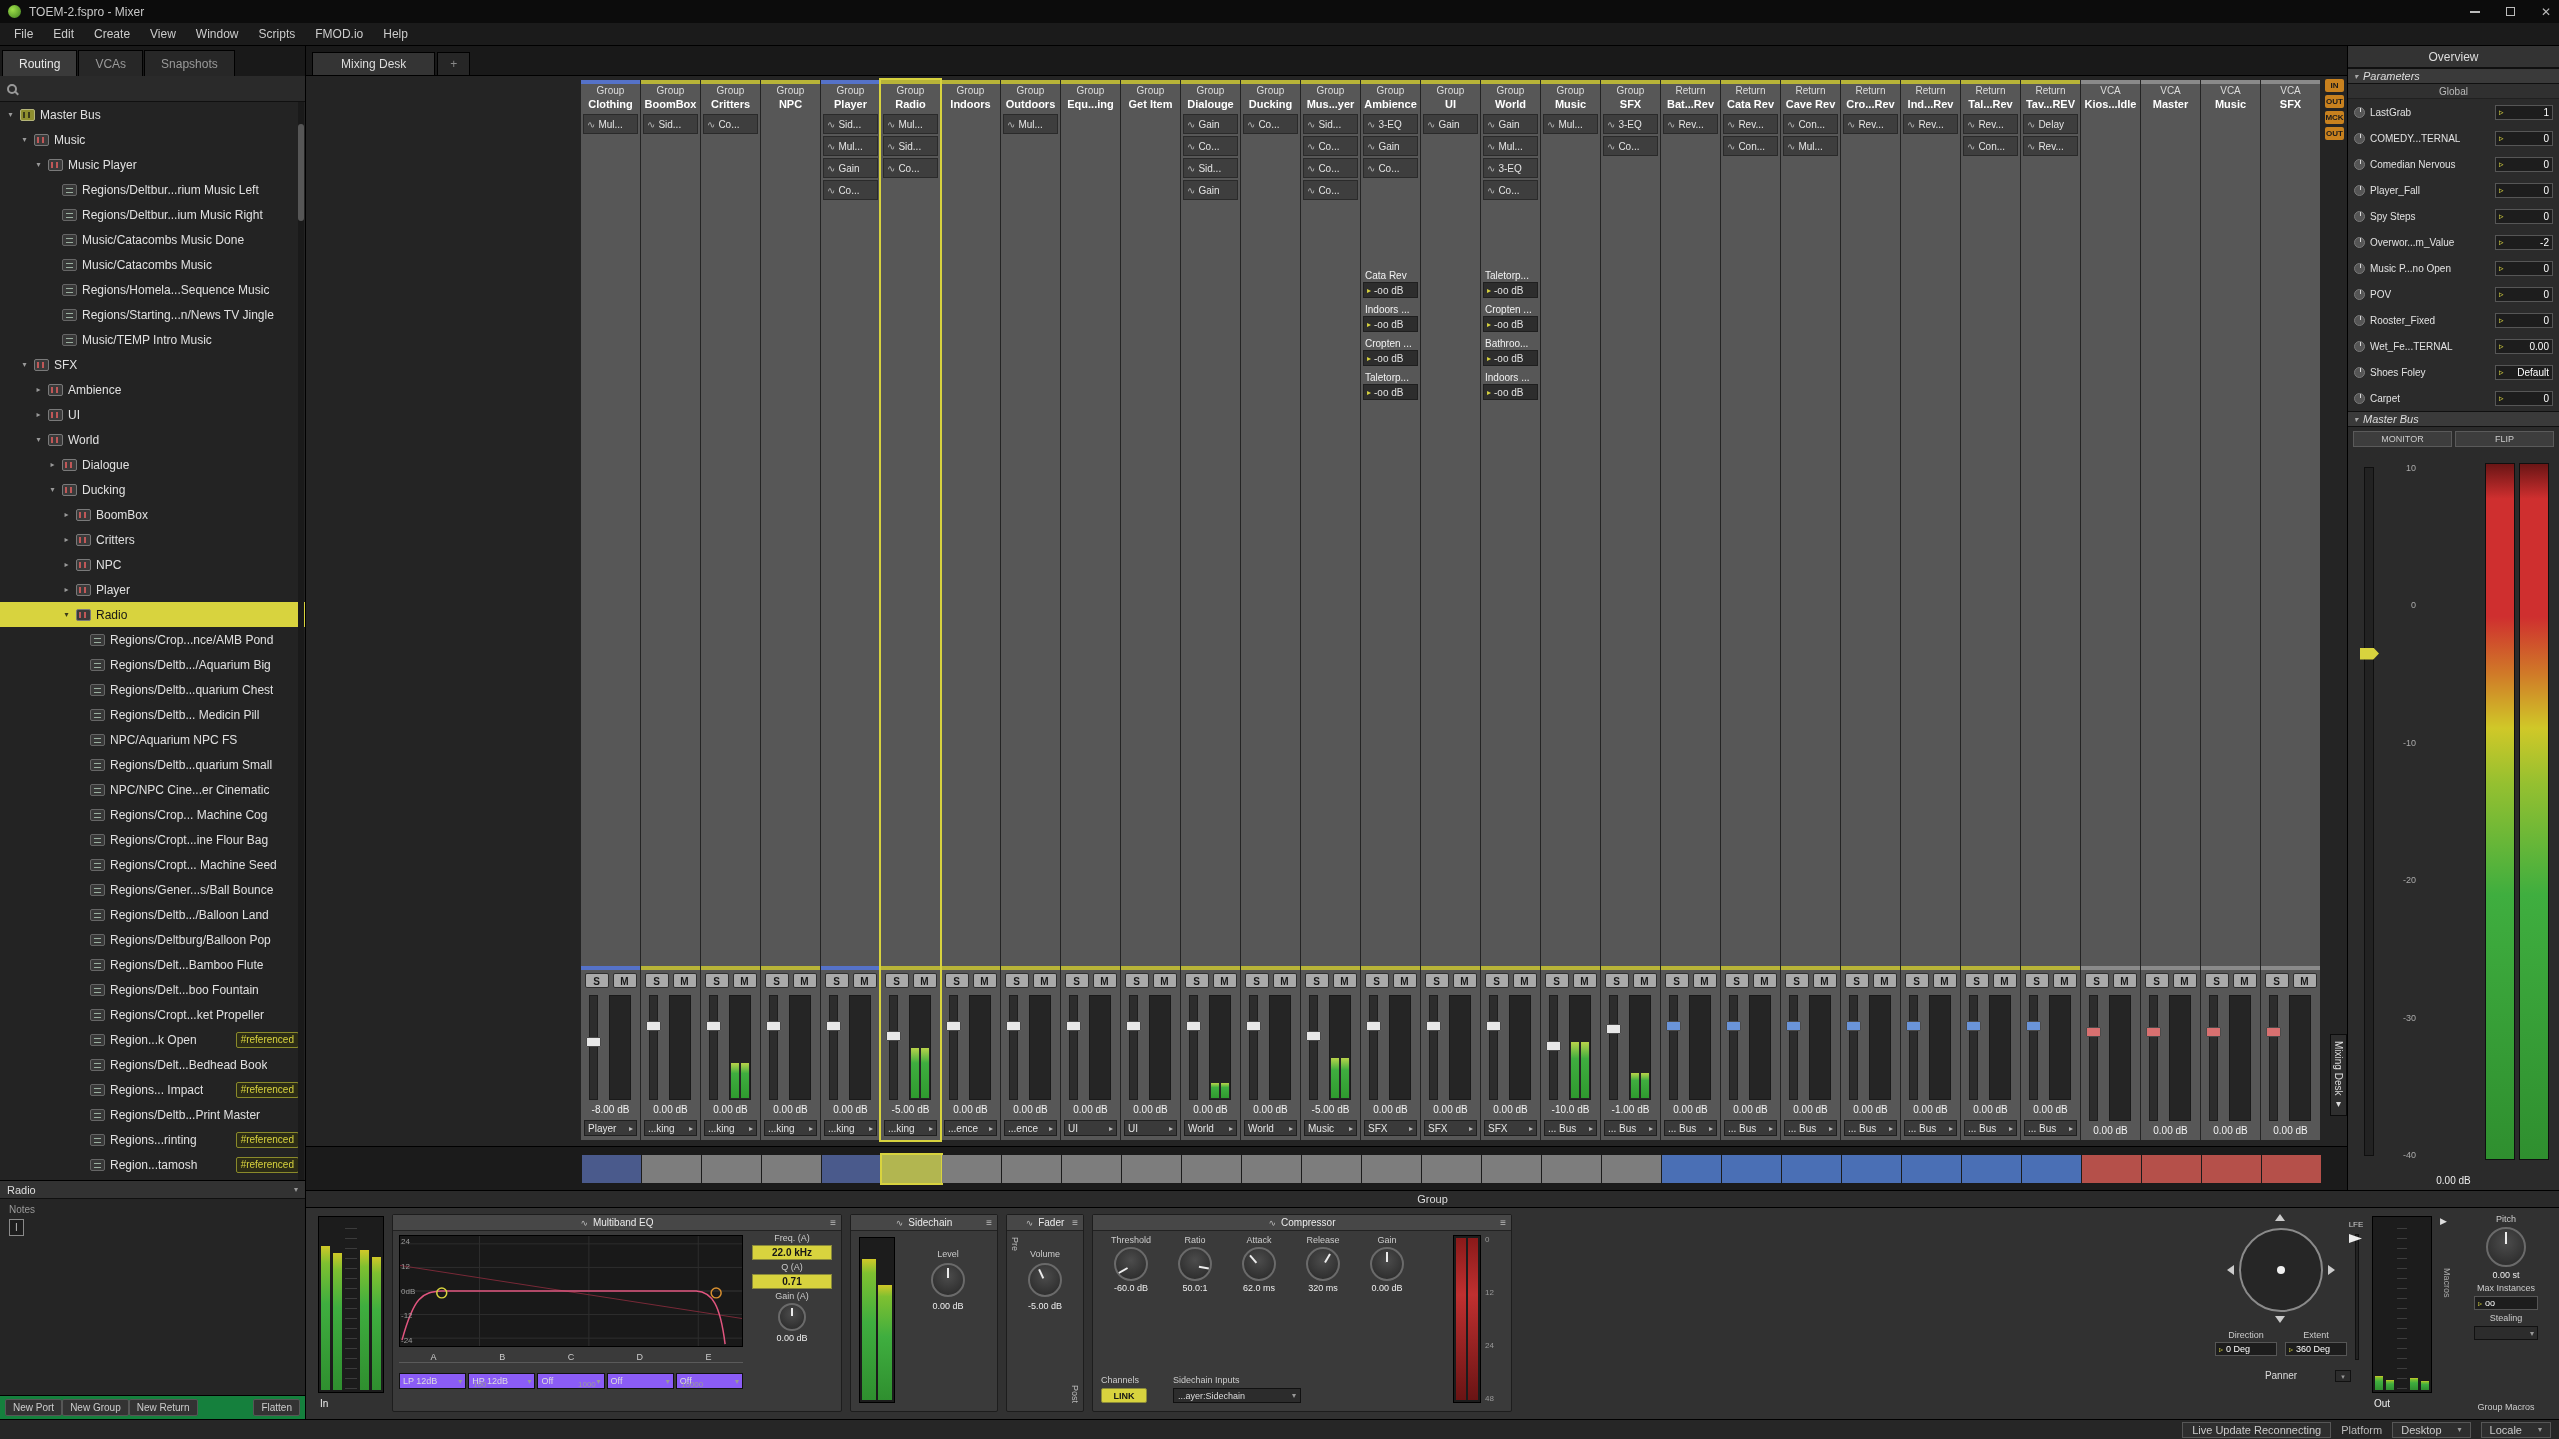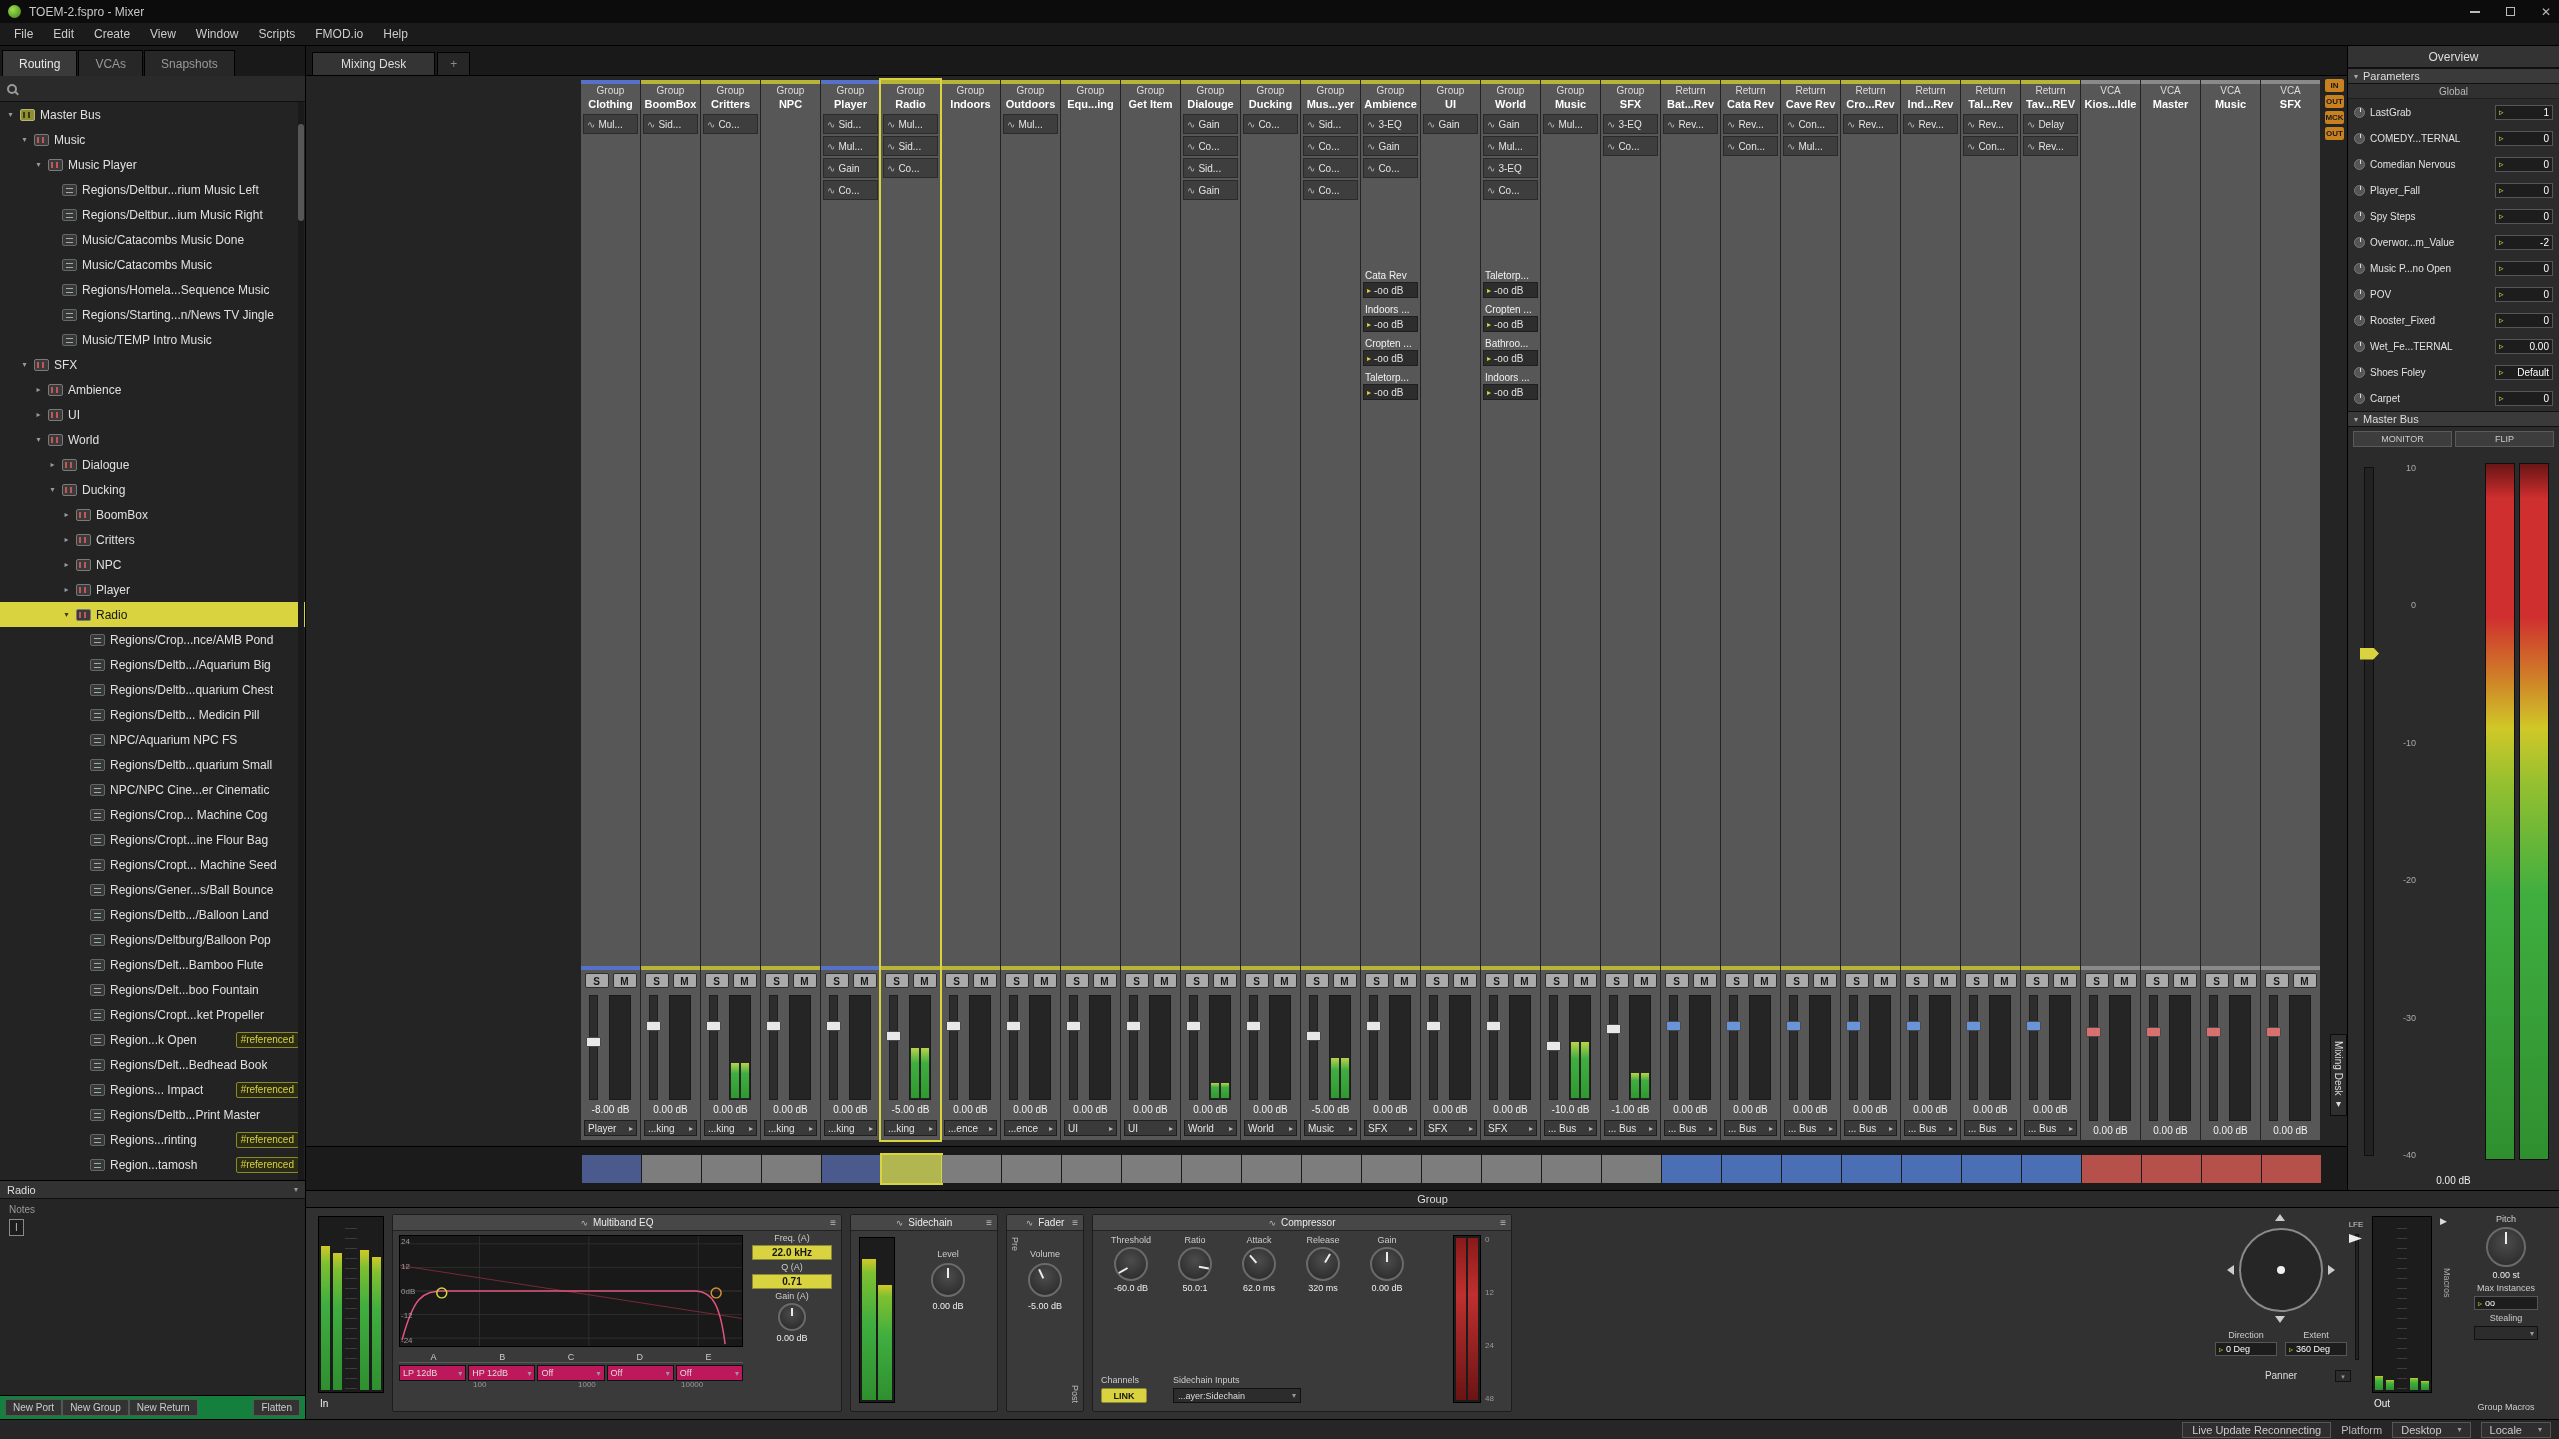"Parameters" .rp-sec { font-style: none -> italic }
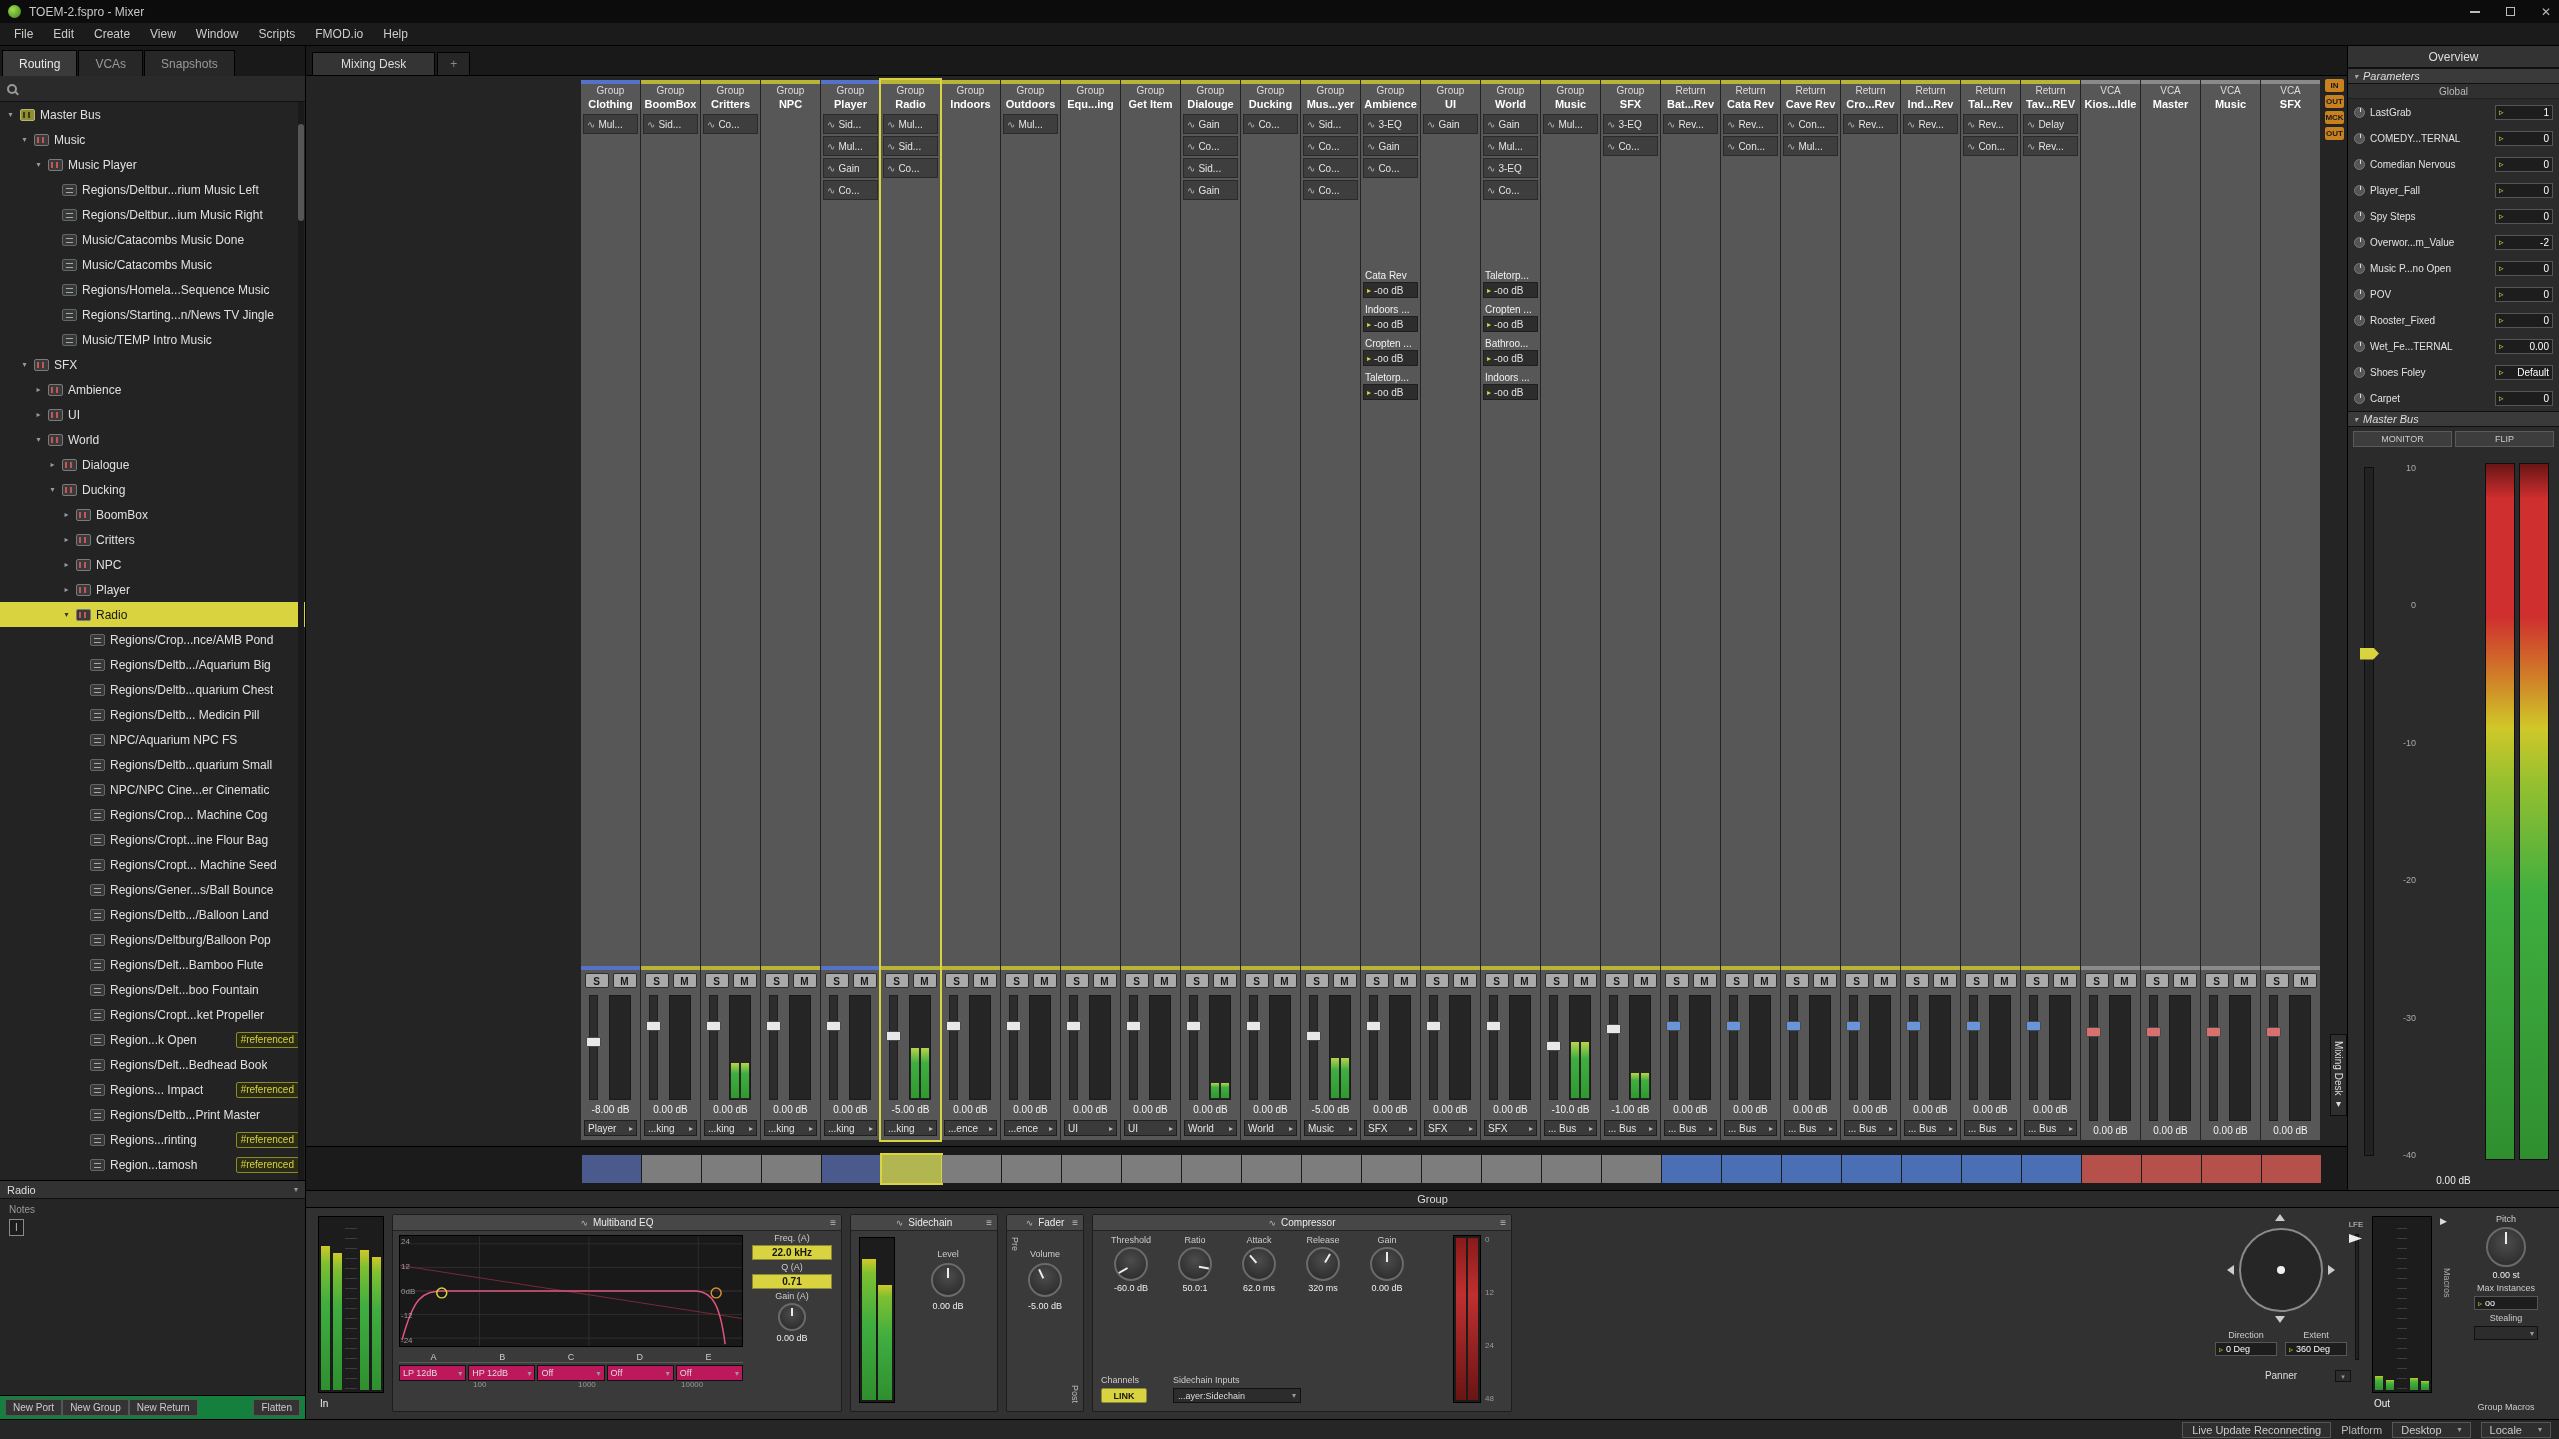"LP 12dB" .eq-mode { background: #be185d -> #8b5cf6; margin-top: none -> 8px }
